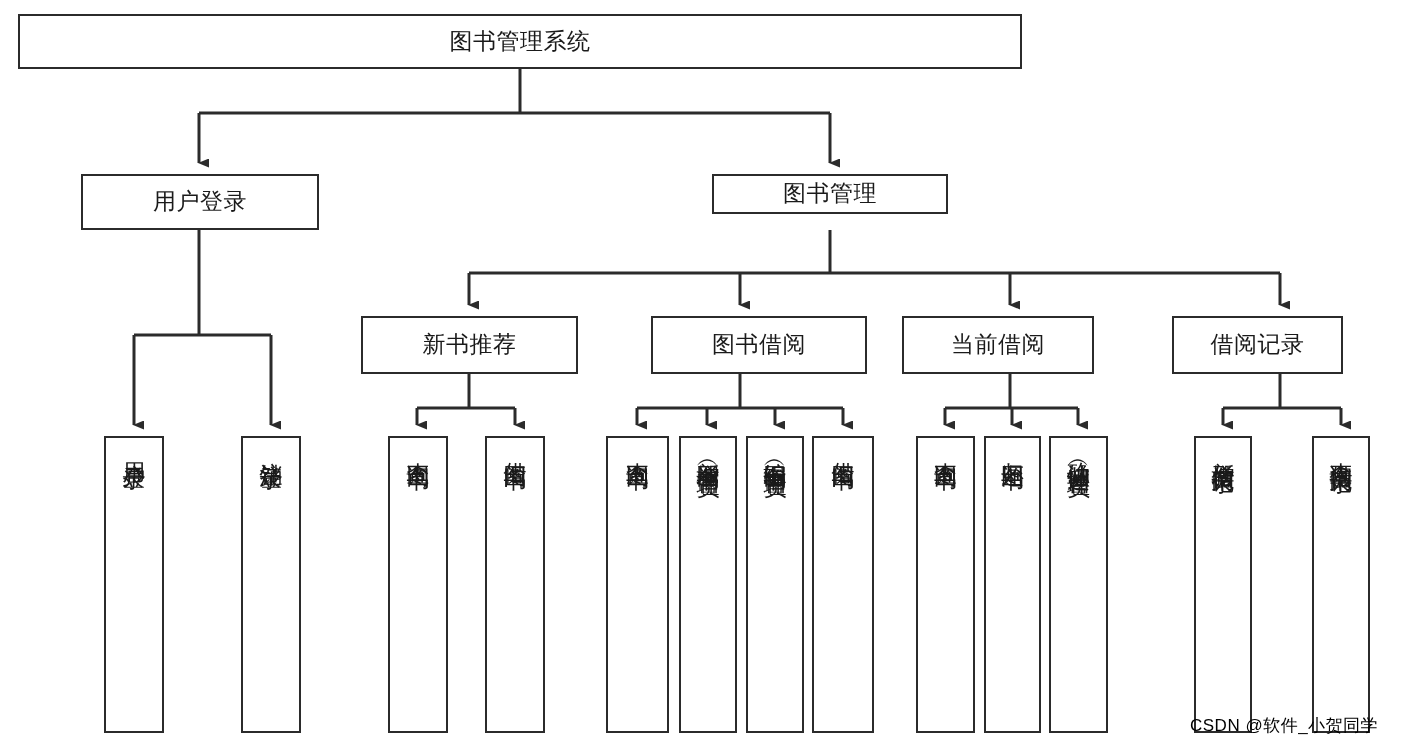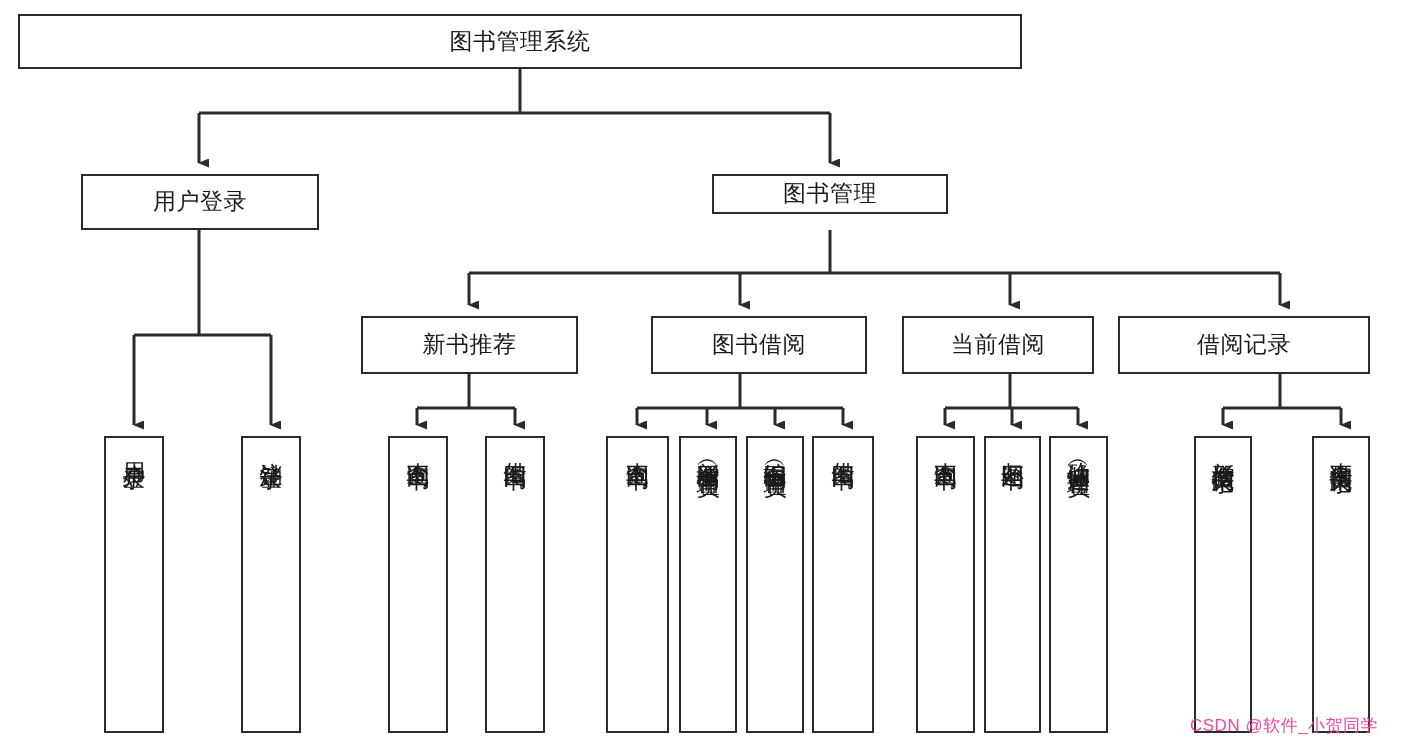"借阅记录" div.node { left: 1118px -> 1172px; width: 252px -> 171px }
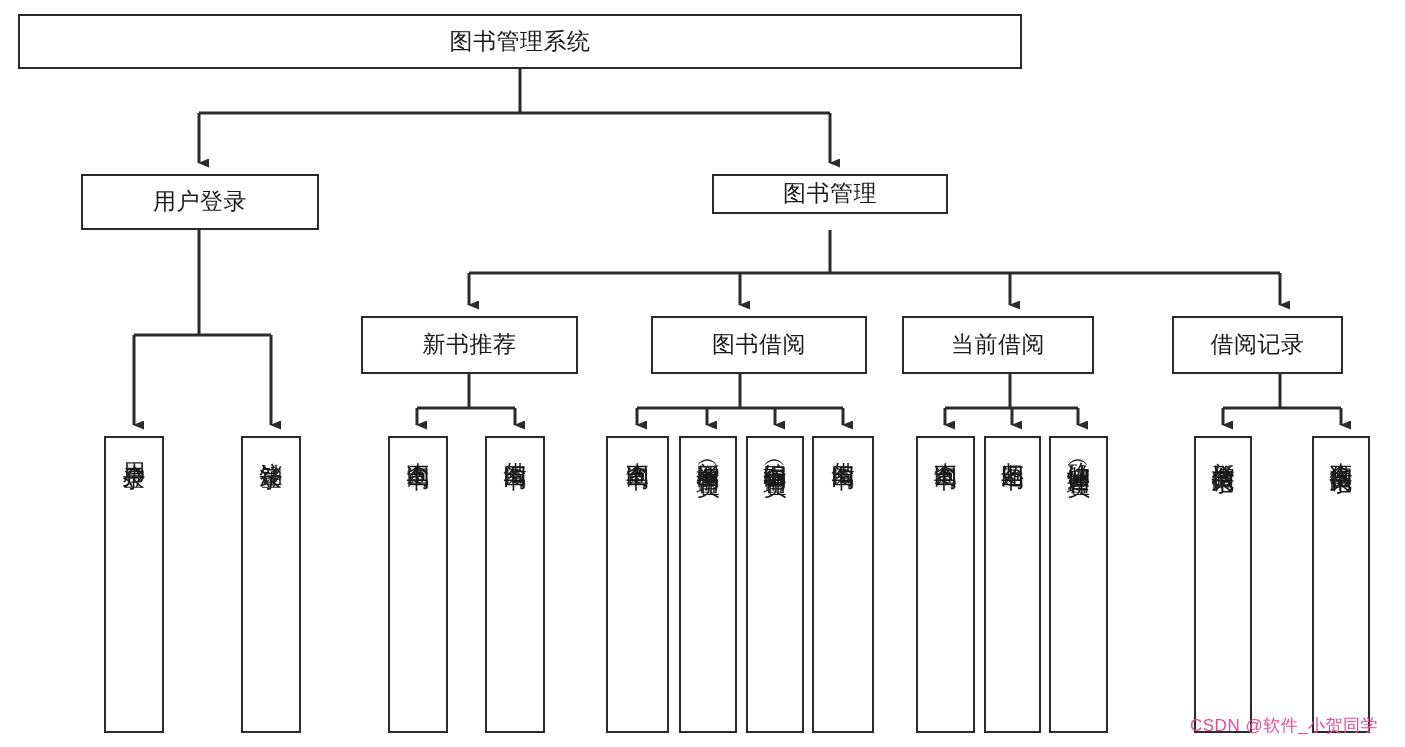"CSDN @软件_小贺同学" .watermark { color: #ec4899 -> #000000 }
